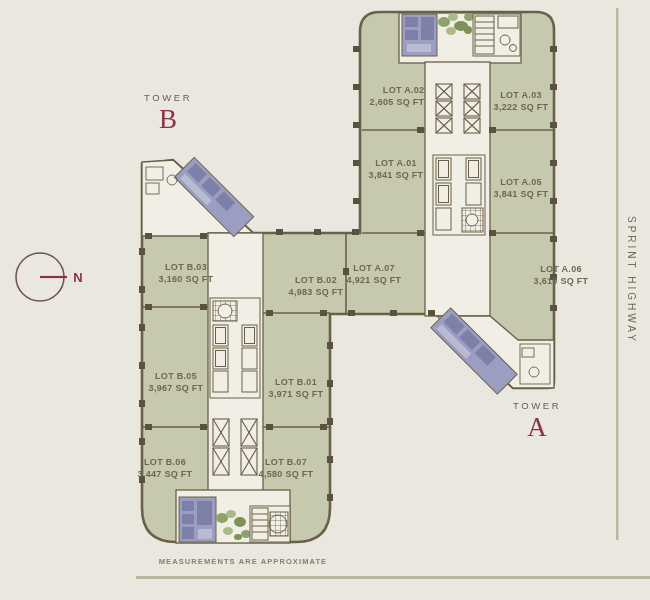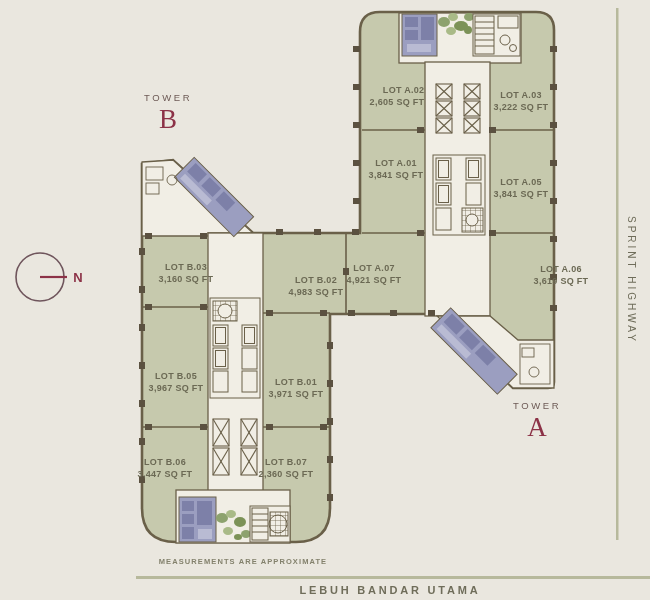"2,360 SQ FT" div { text: 2,360 -> 4,580 }
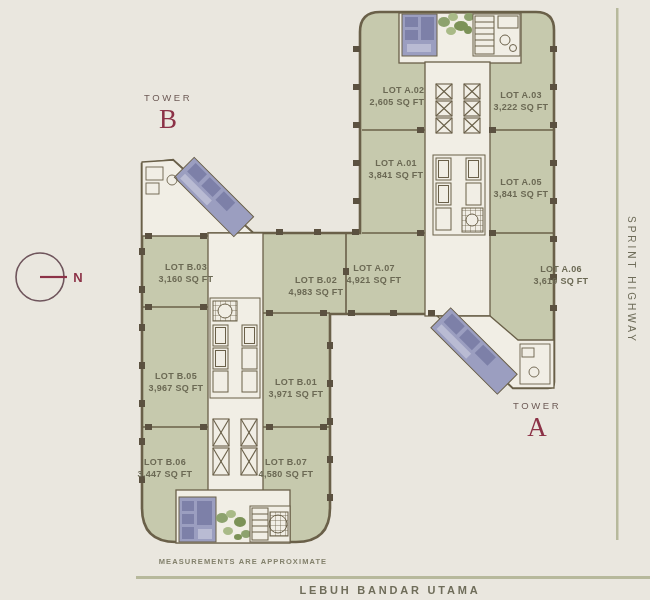"LEBUH BANDAR UTAMA" div.road-bottom { html: <div>LEBUH BANDAR UTAMA</div> -> none }
